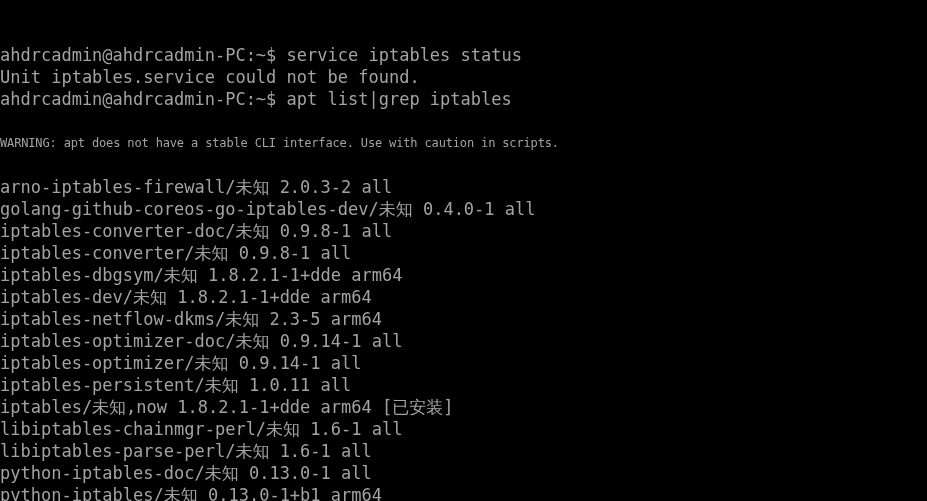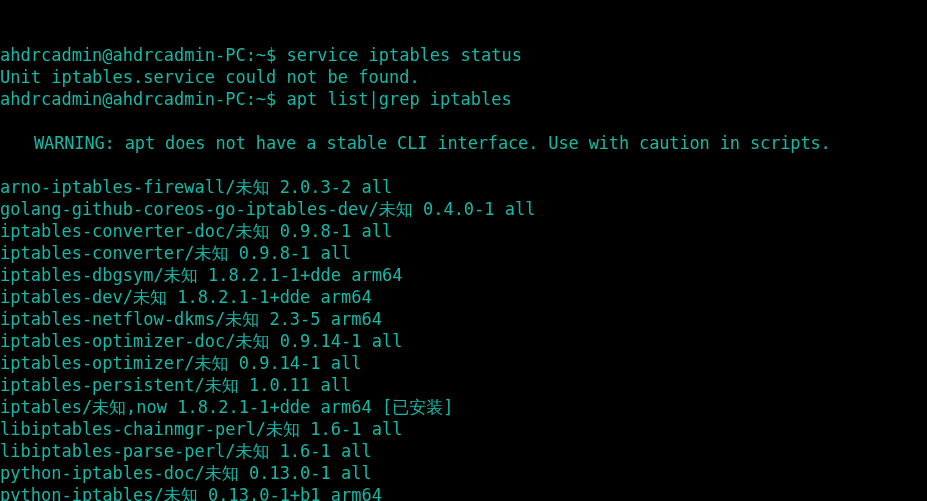"ahdrcadmin@ahdrcadmin-PC:~$ service" .line { color: #14b8a6 -> #a3a3a3 }
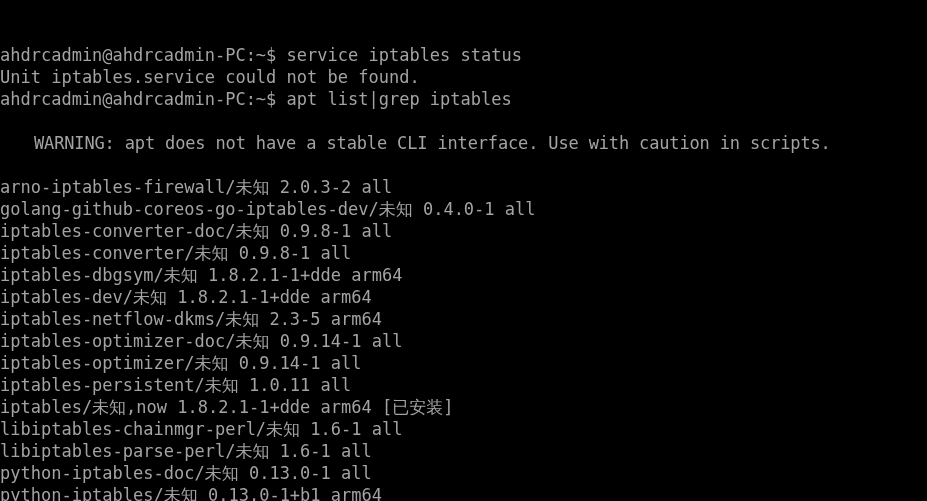"WARNING: apt does not have" .line.warning { font-size: 17px -> 12px; padding-left: 34px -> none }
